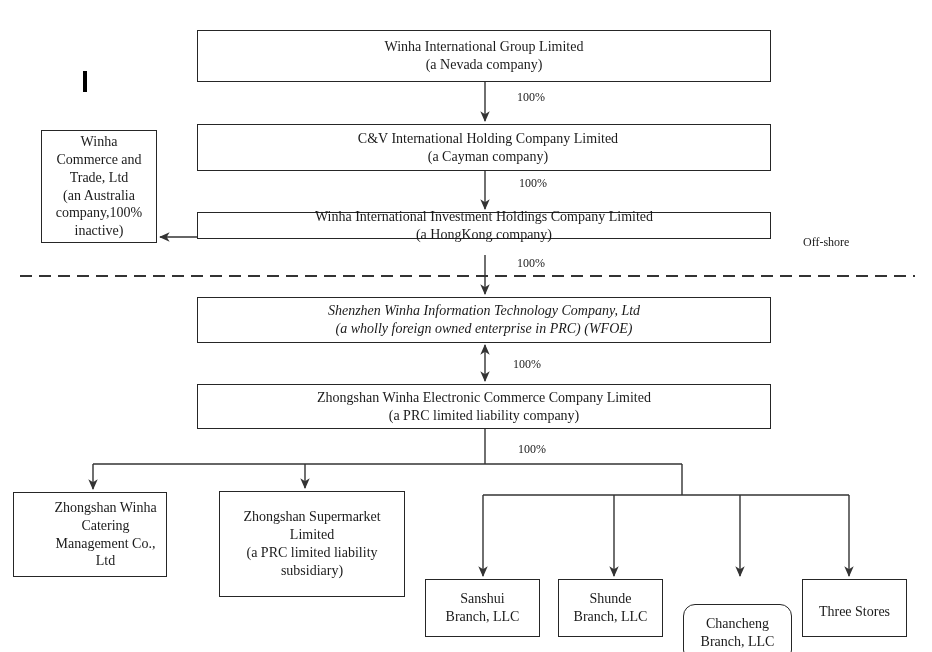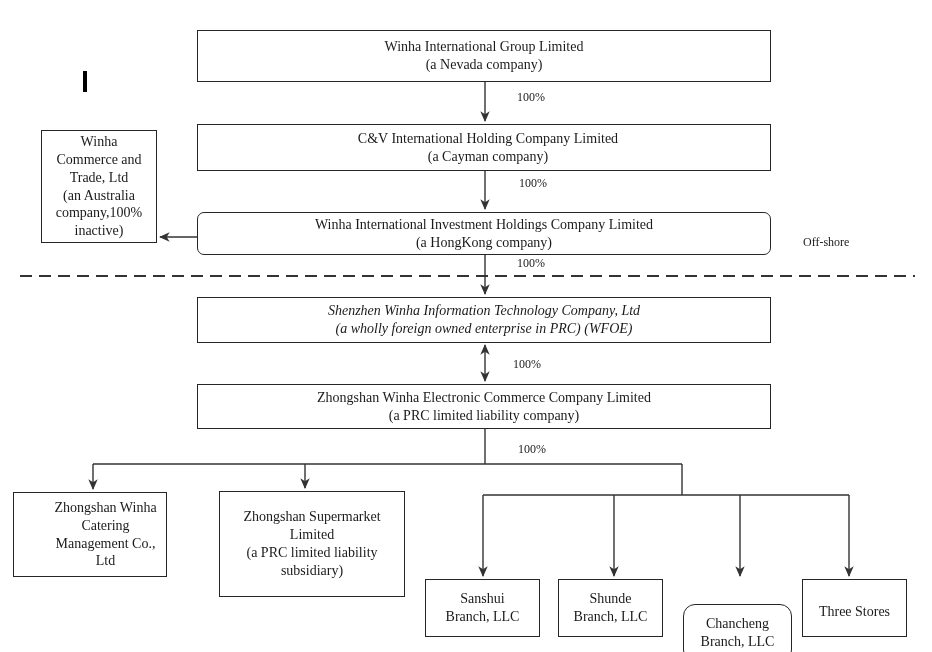"Winha International Investment Holdings" div.node { border-radius: 7px -> none; height: 43px -> 27px }
